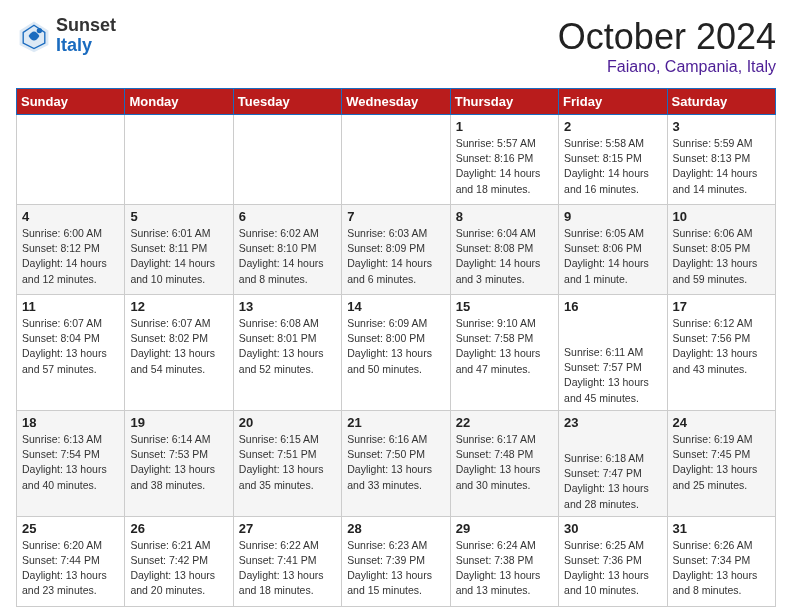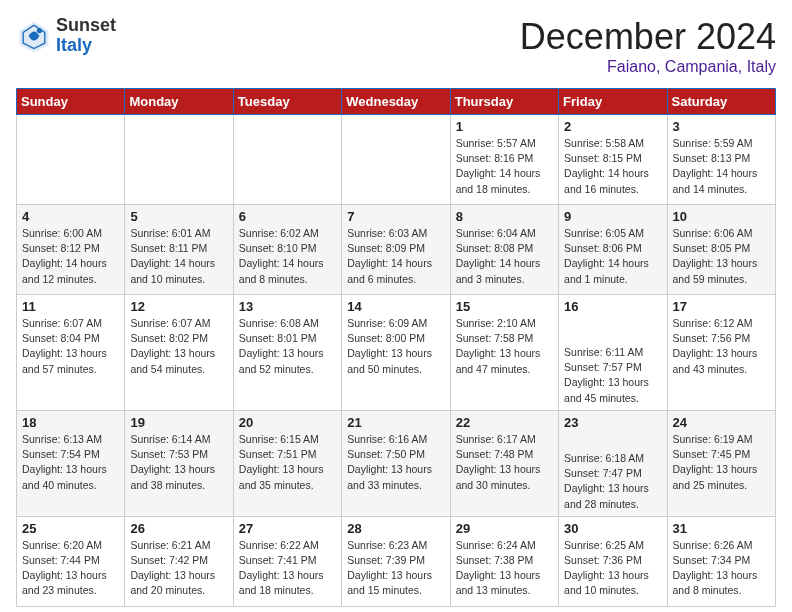"December 2024" div.month-title { text: December -> October }
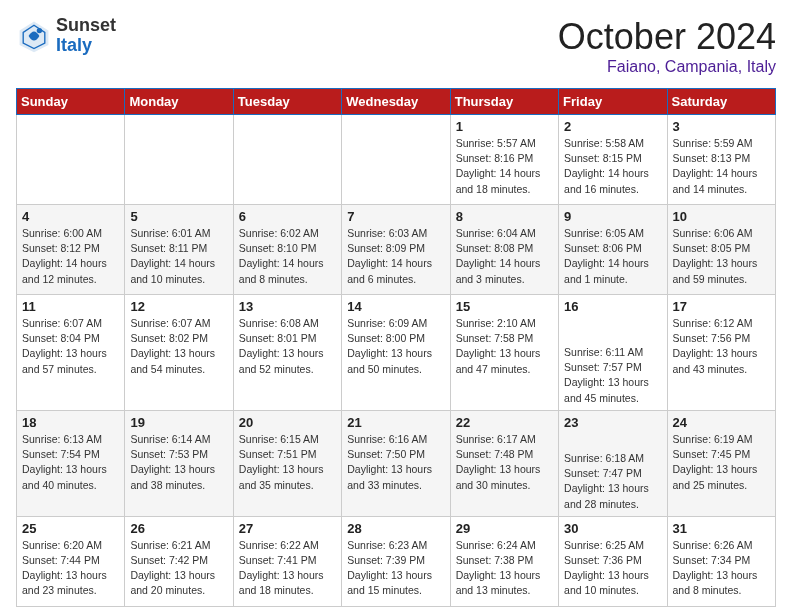"Sunrise: 2:10 AM" div.day-info { text: 2:10 -> 9:10 }
